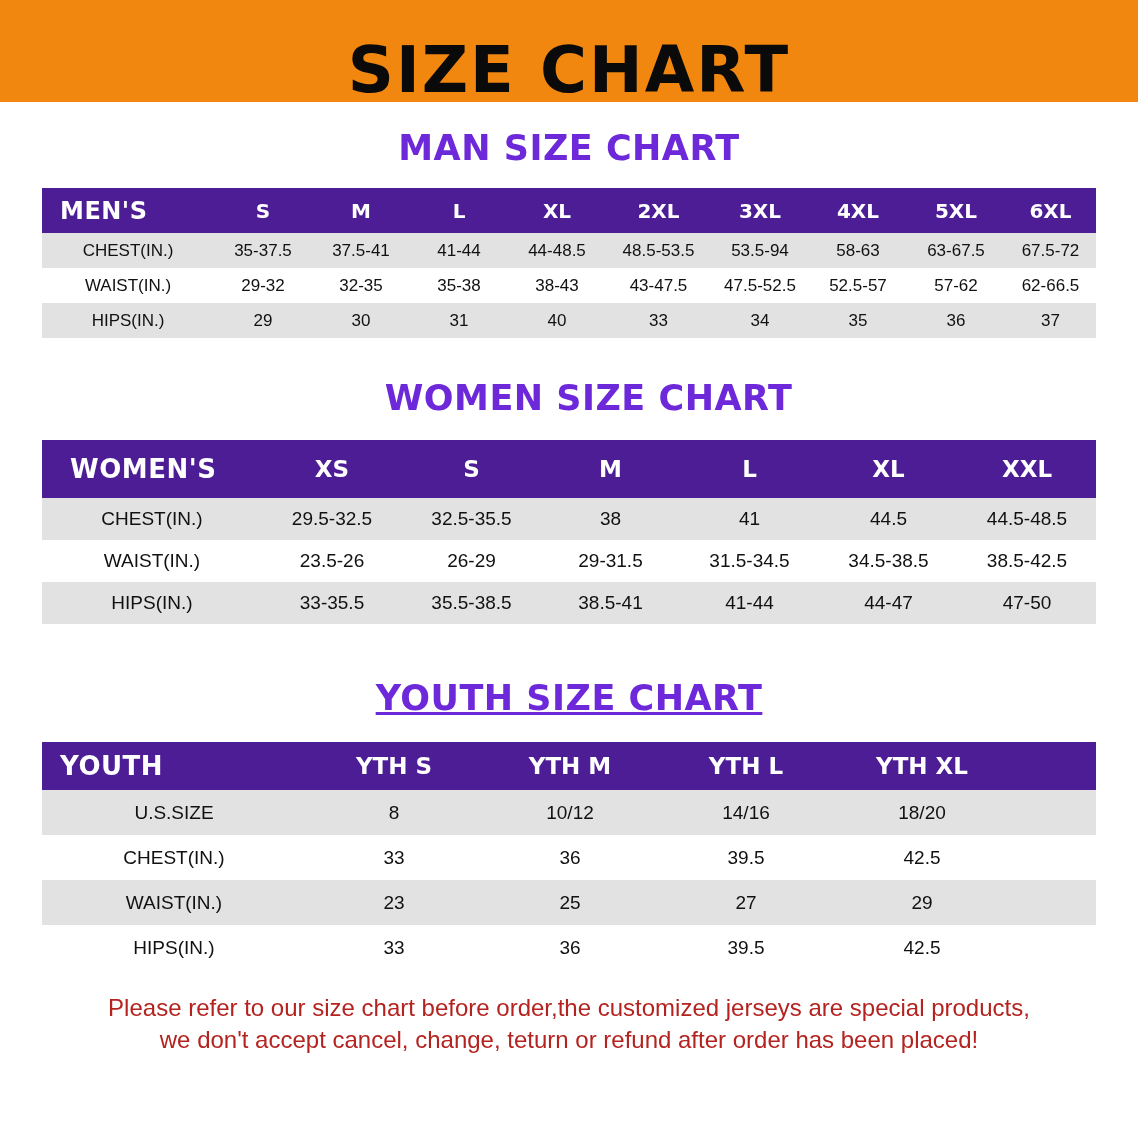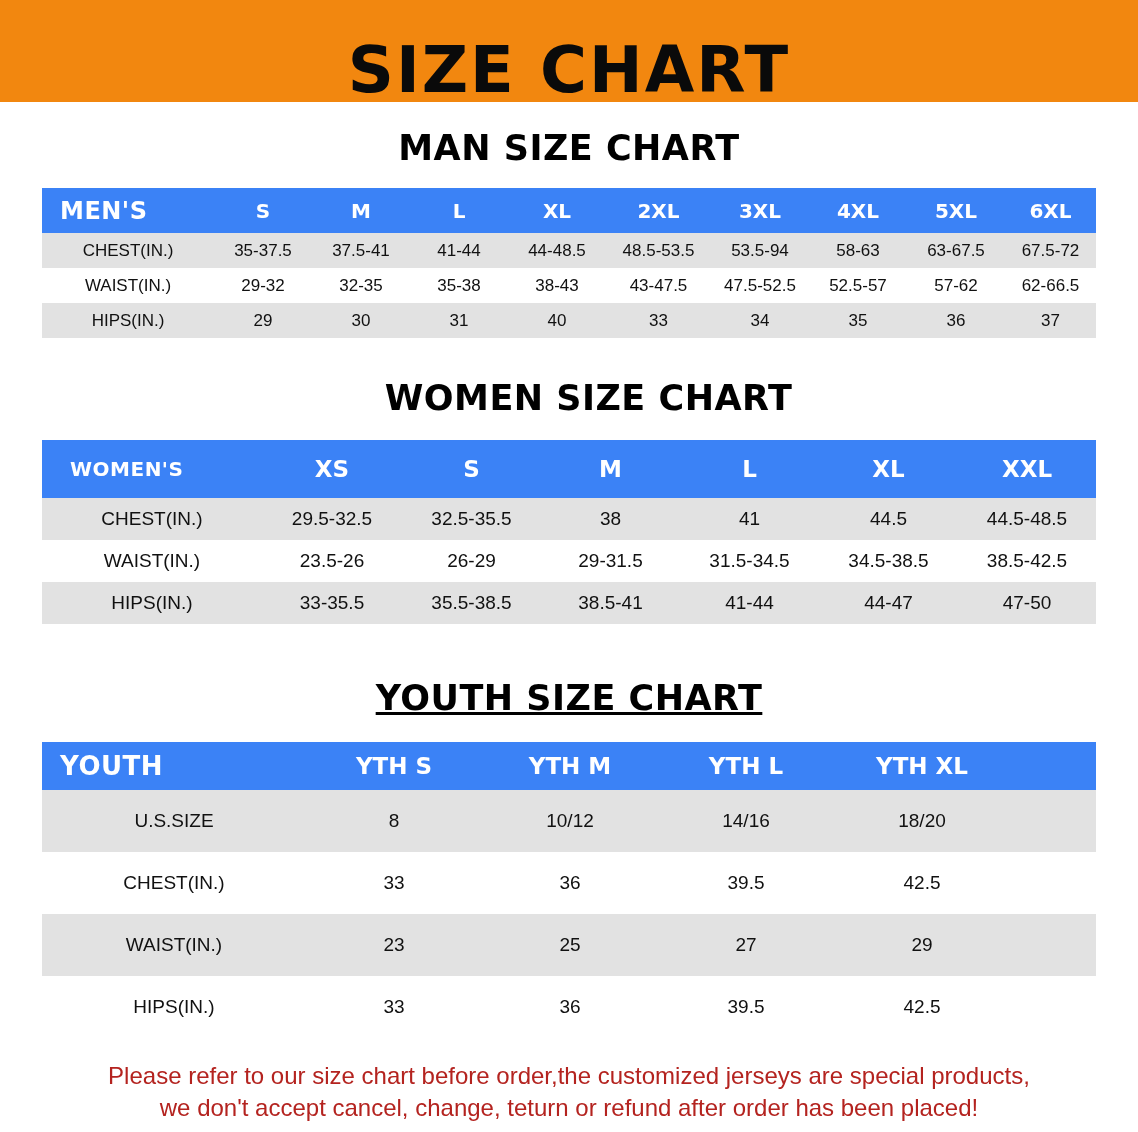"MAN SIZE CHART" .section-title { color: #000000 -> #6d28d9 }
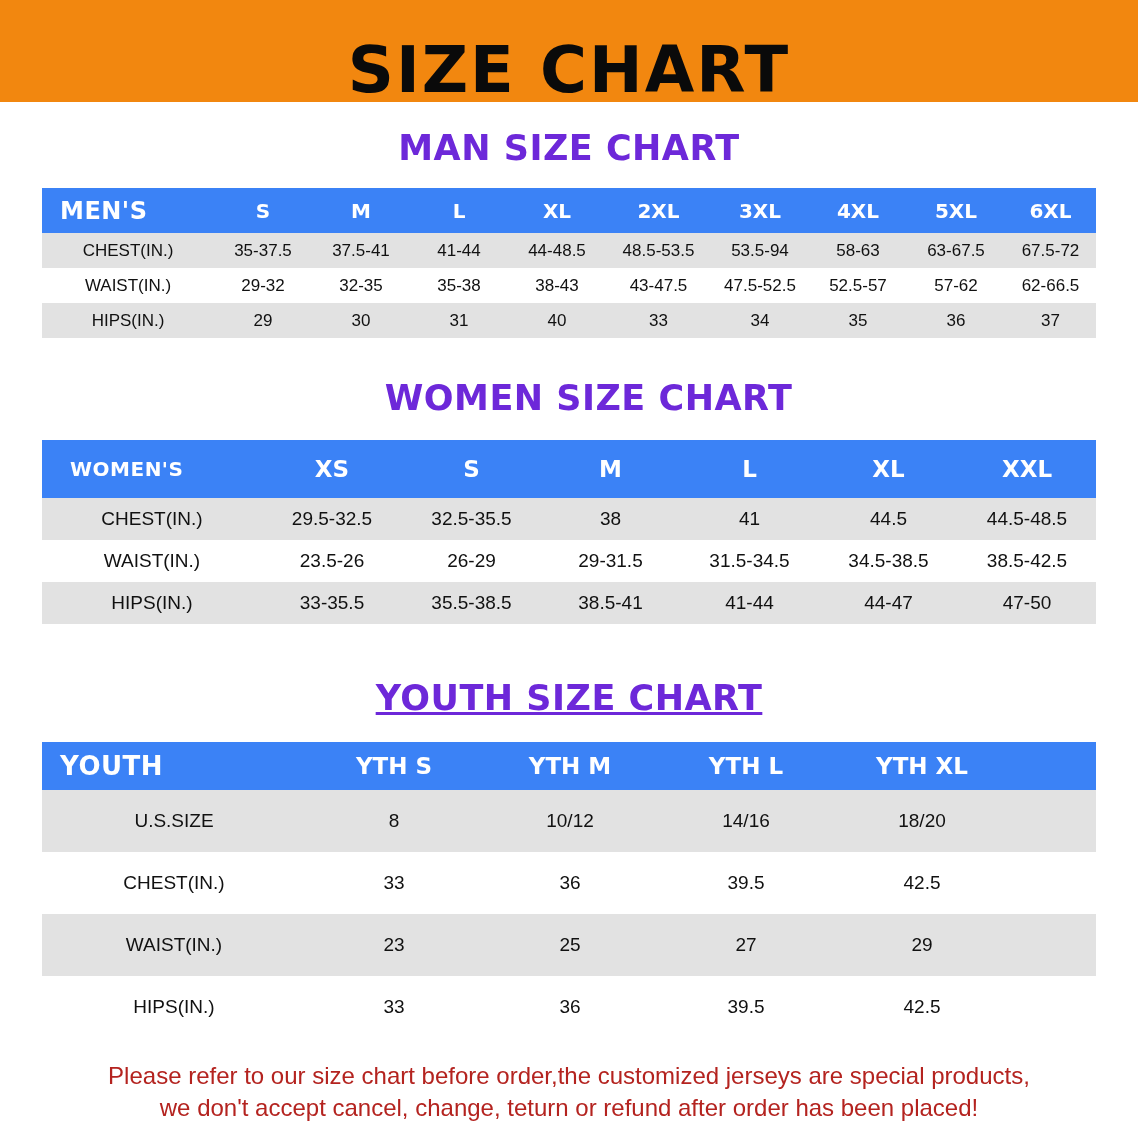"MEN'S" thead th { background: #3b82f6 -> #4c1d95 }
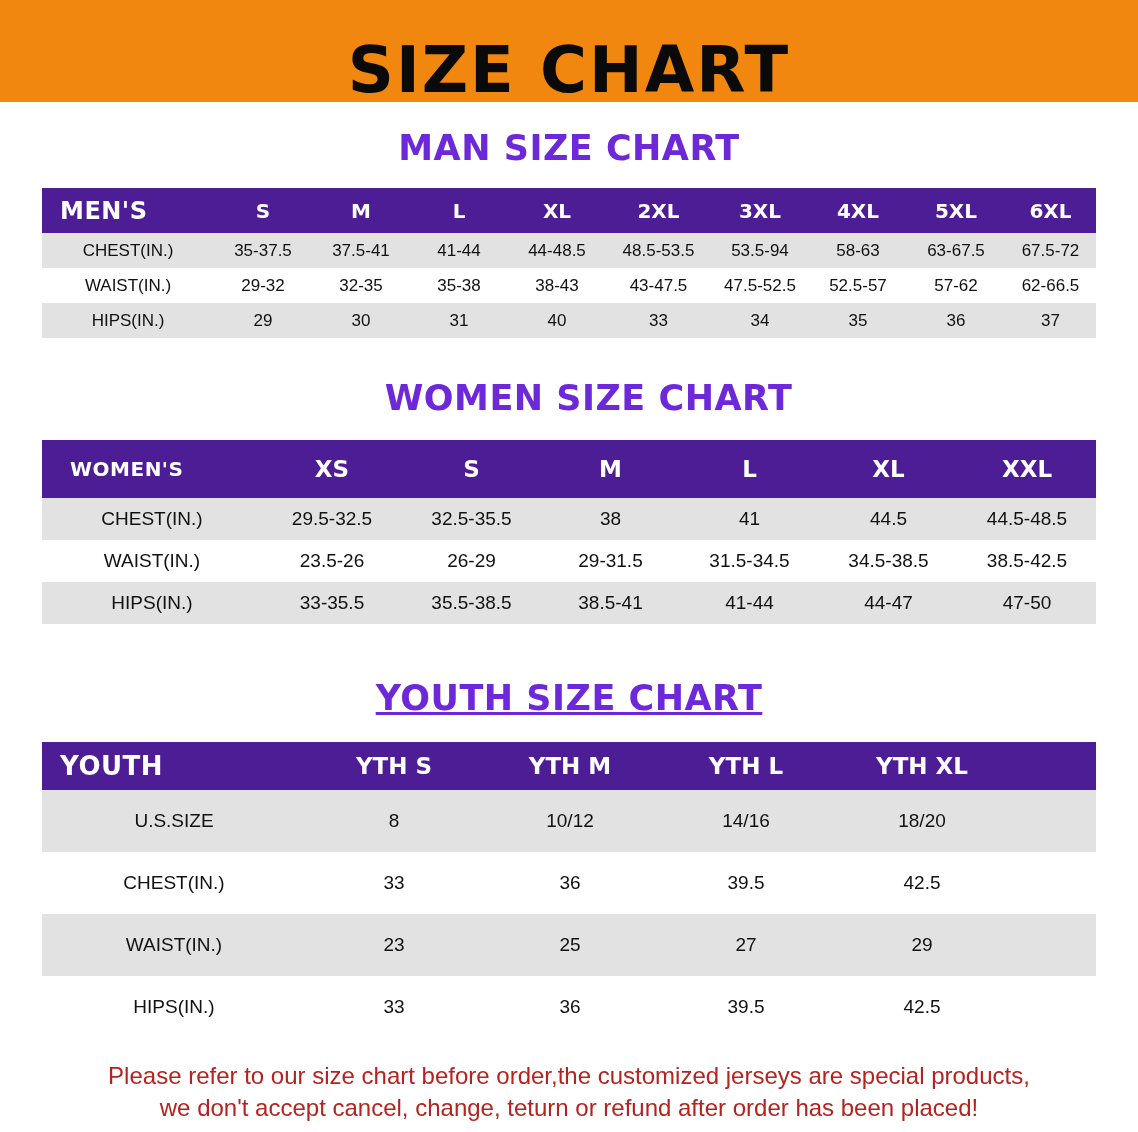"WOMEN'S" #women-table thead th.rowlabel { font-size: 20px -> 26px }
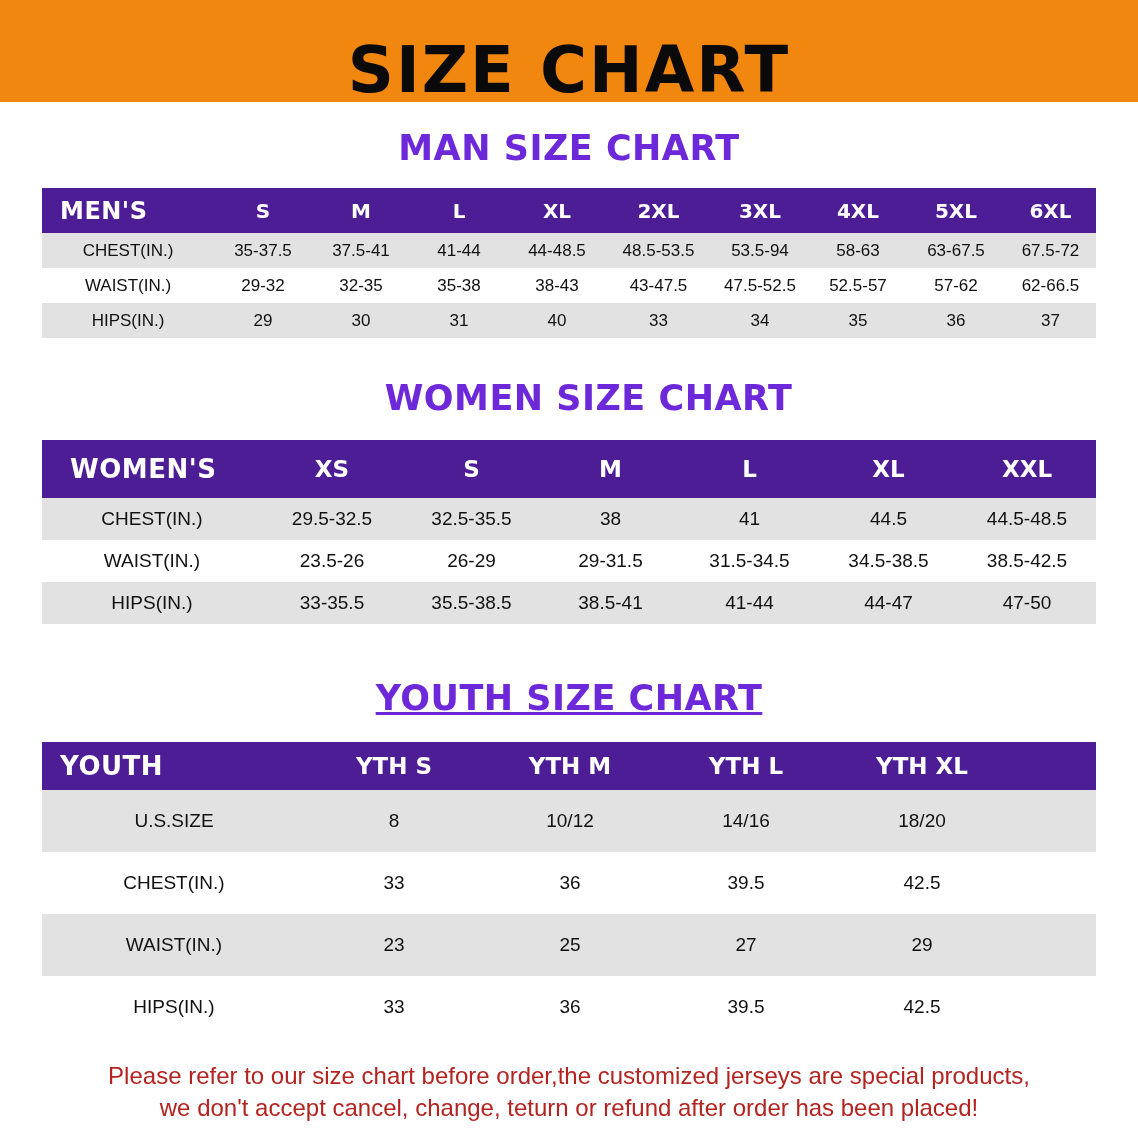"U.S.SIZE" #youth-table tbody td { height: 62px -> 45px }
